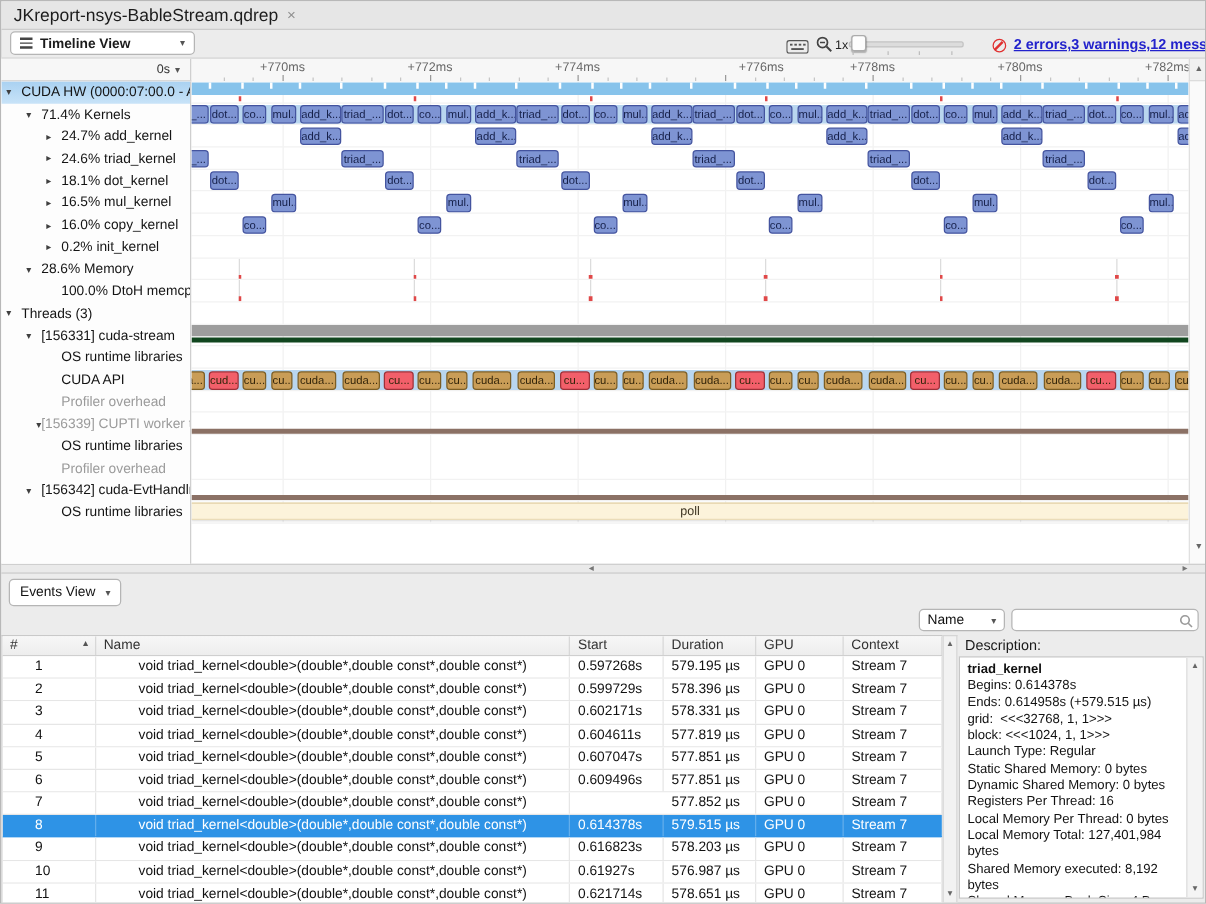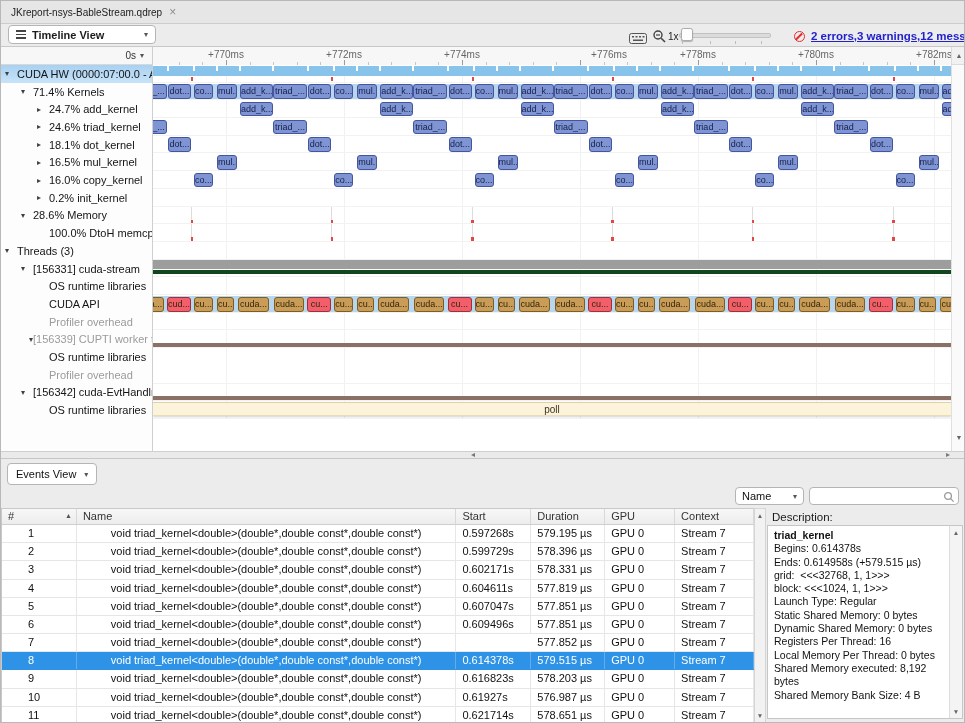"JKreport-nsys-BableStream.qdrep" .tabtitle { font-size: 10px -> 14px }
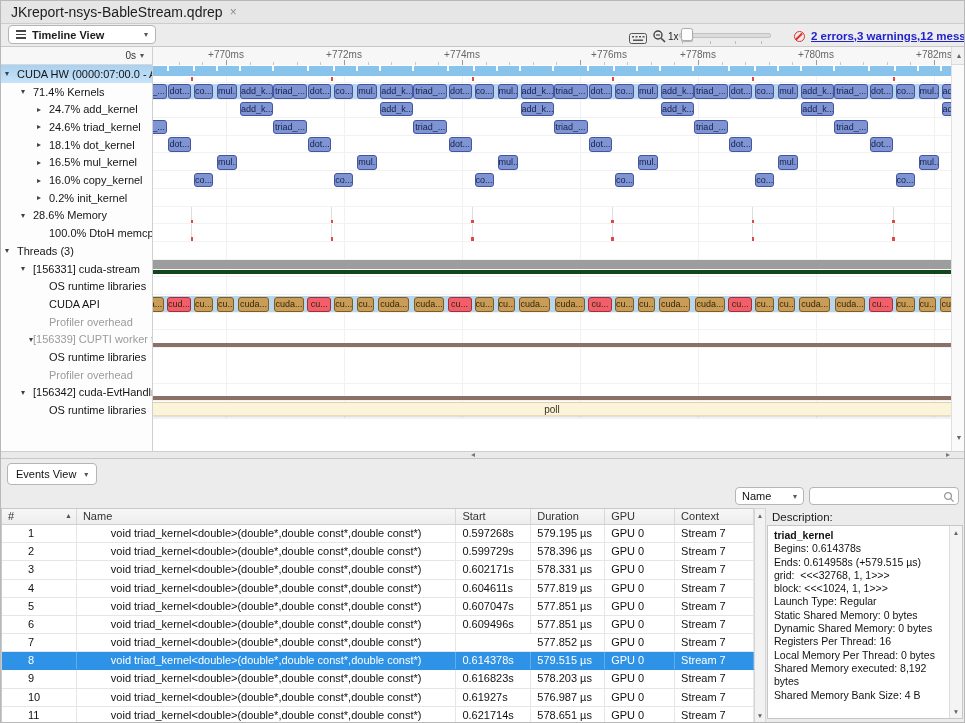"Local Memory Total: 127,401,984 bytes" div.dline { html: none -> <div>Local Memory Total: 127,401,984 bytes</div> }
